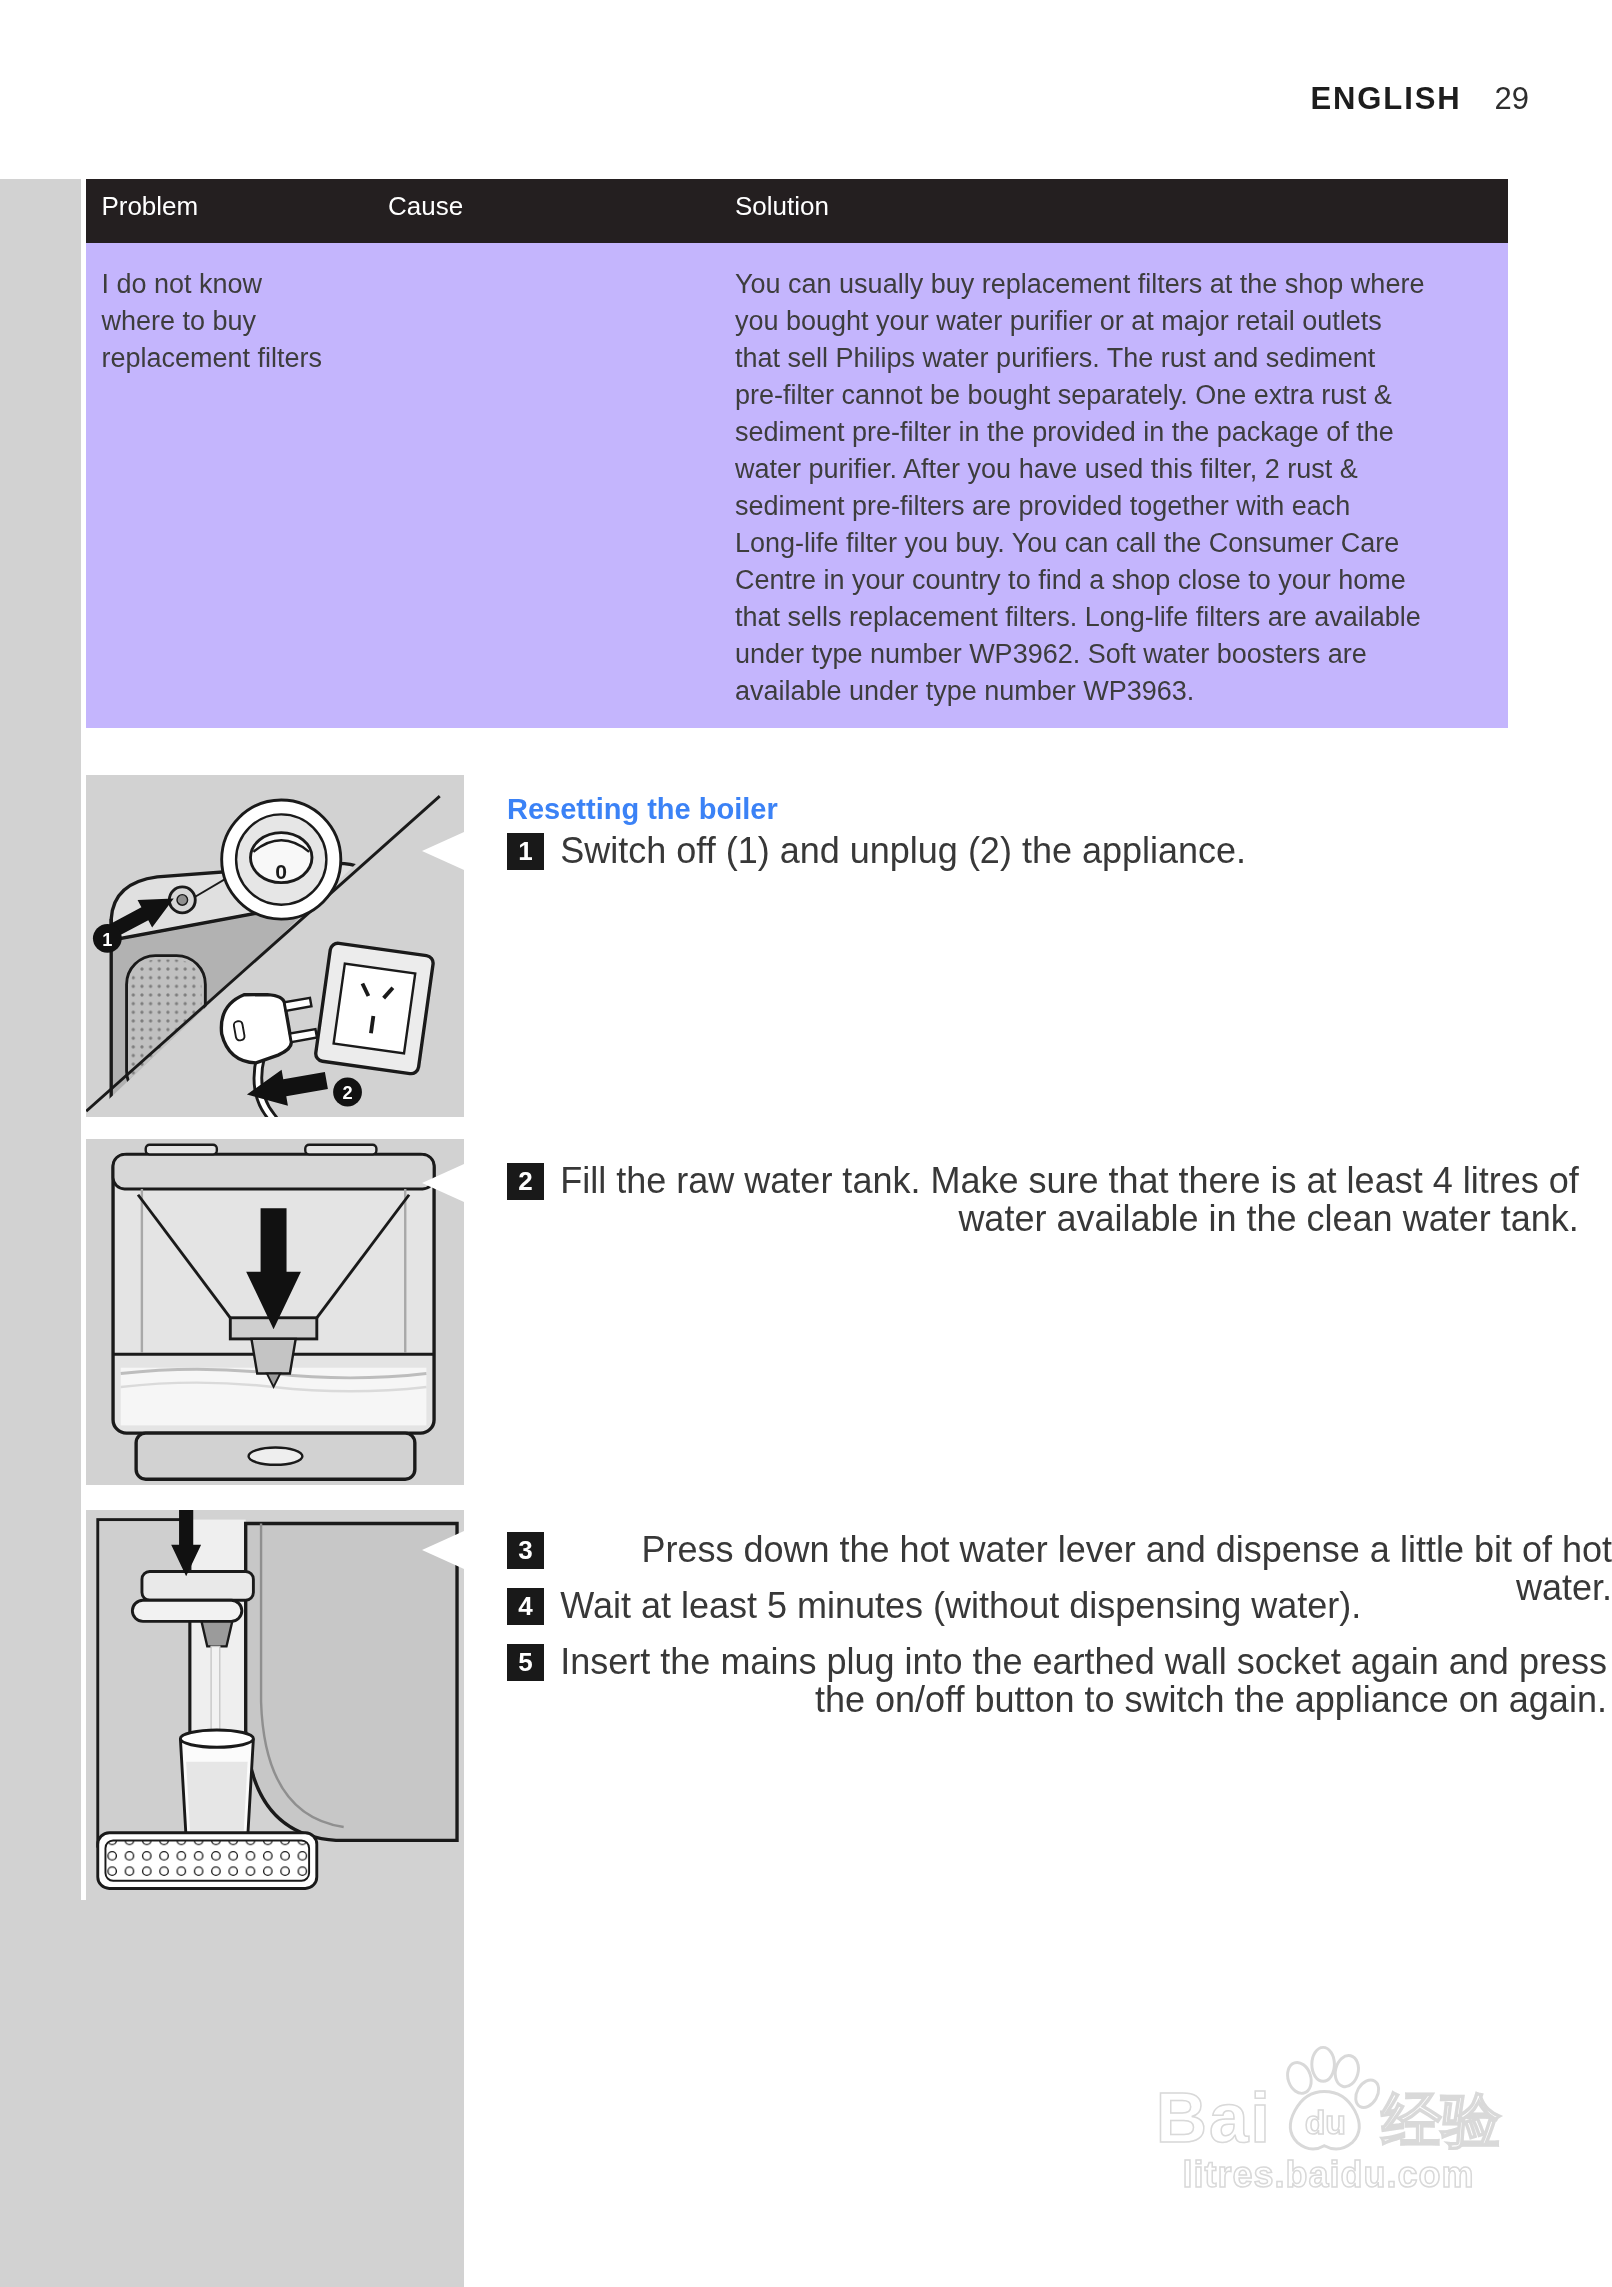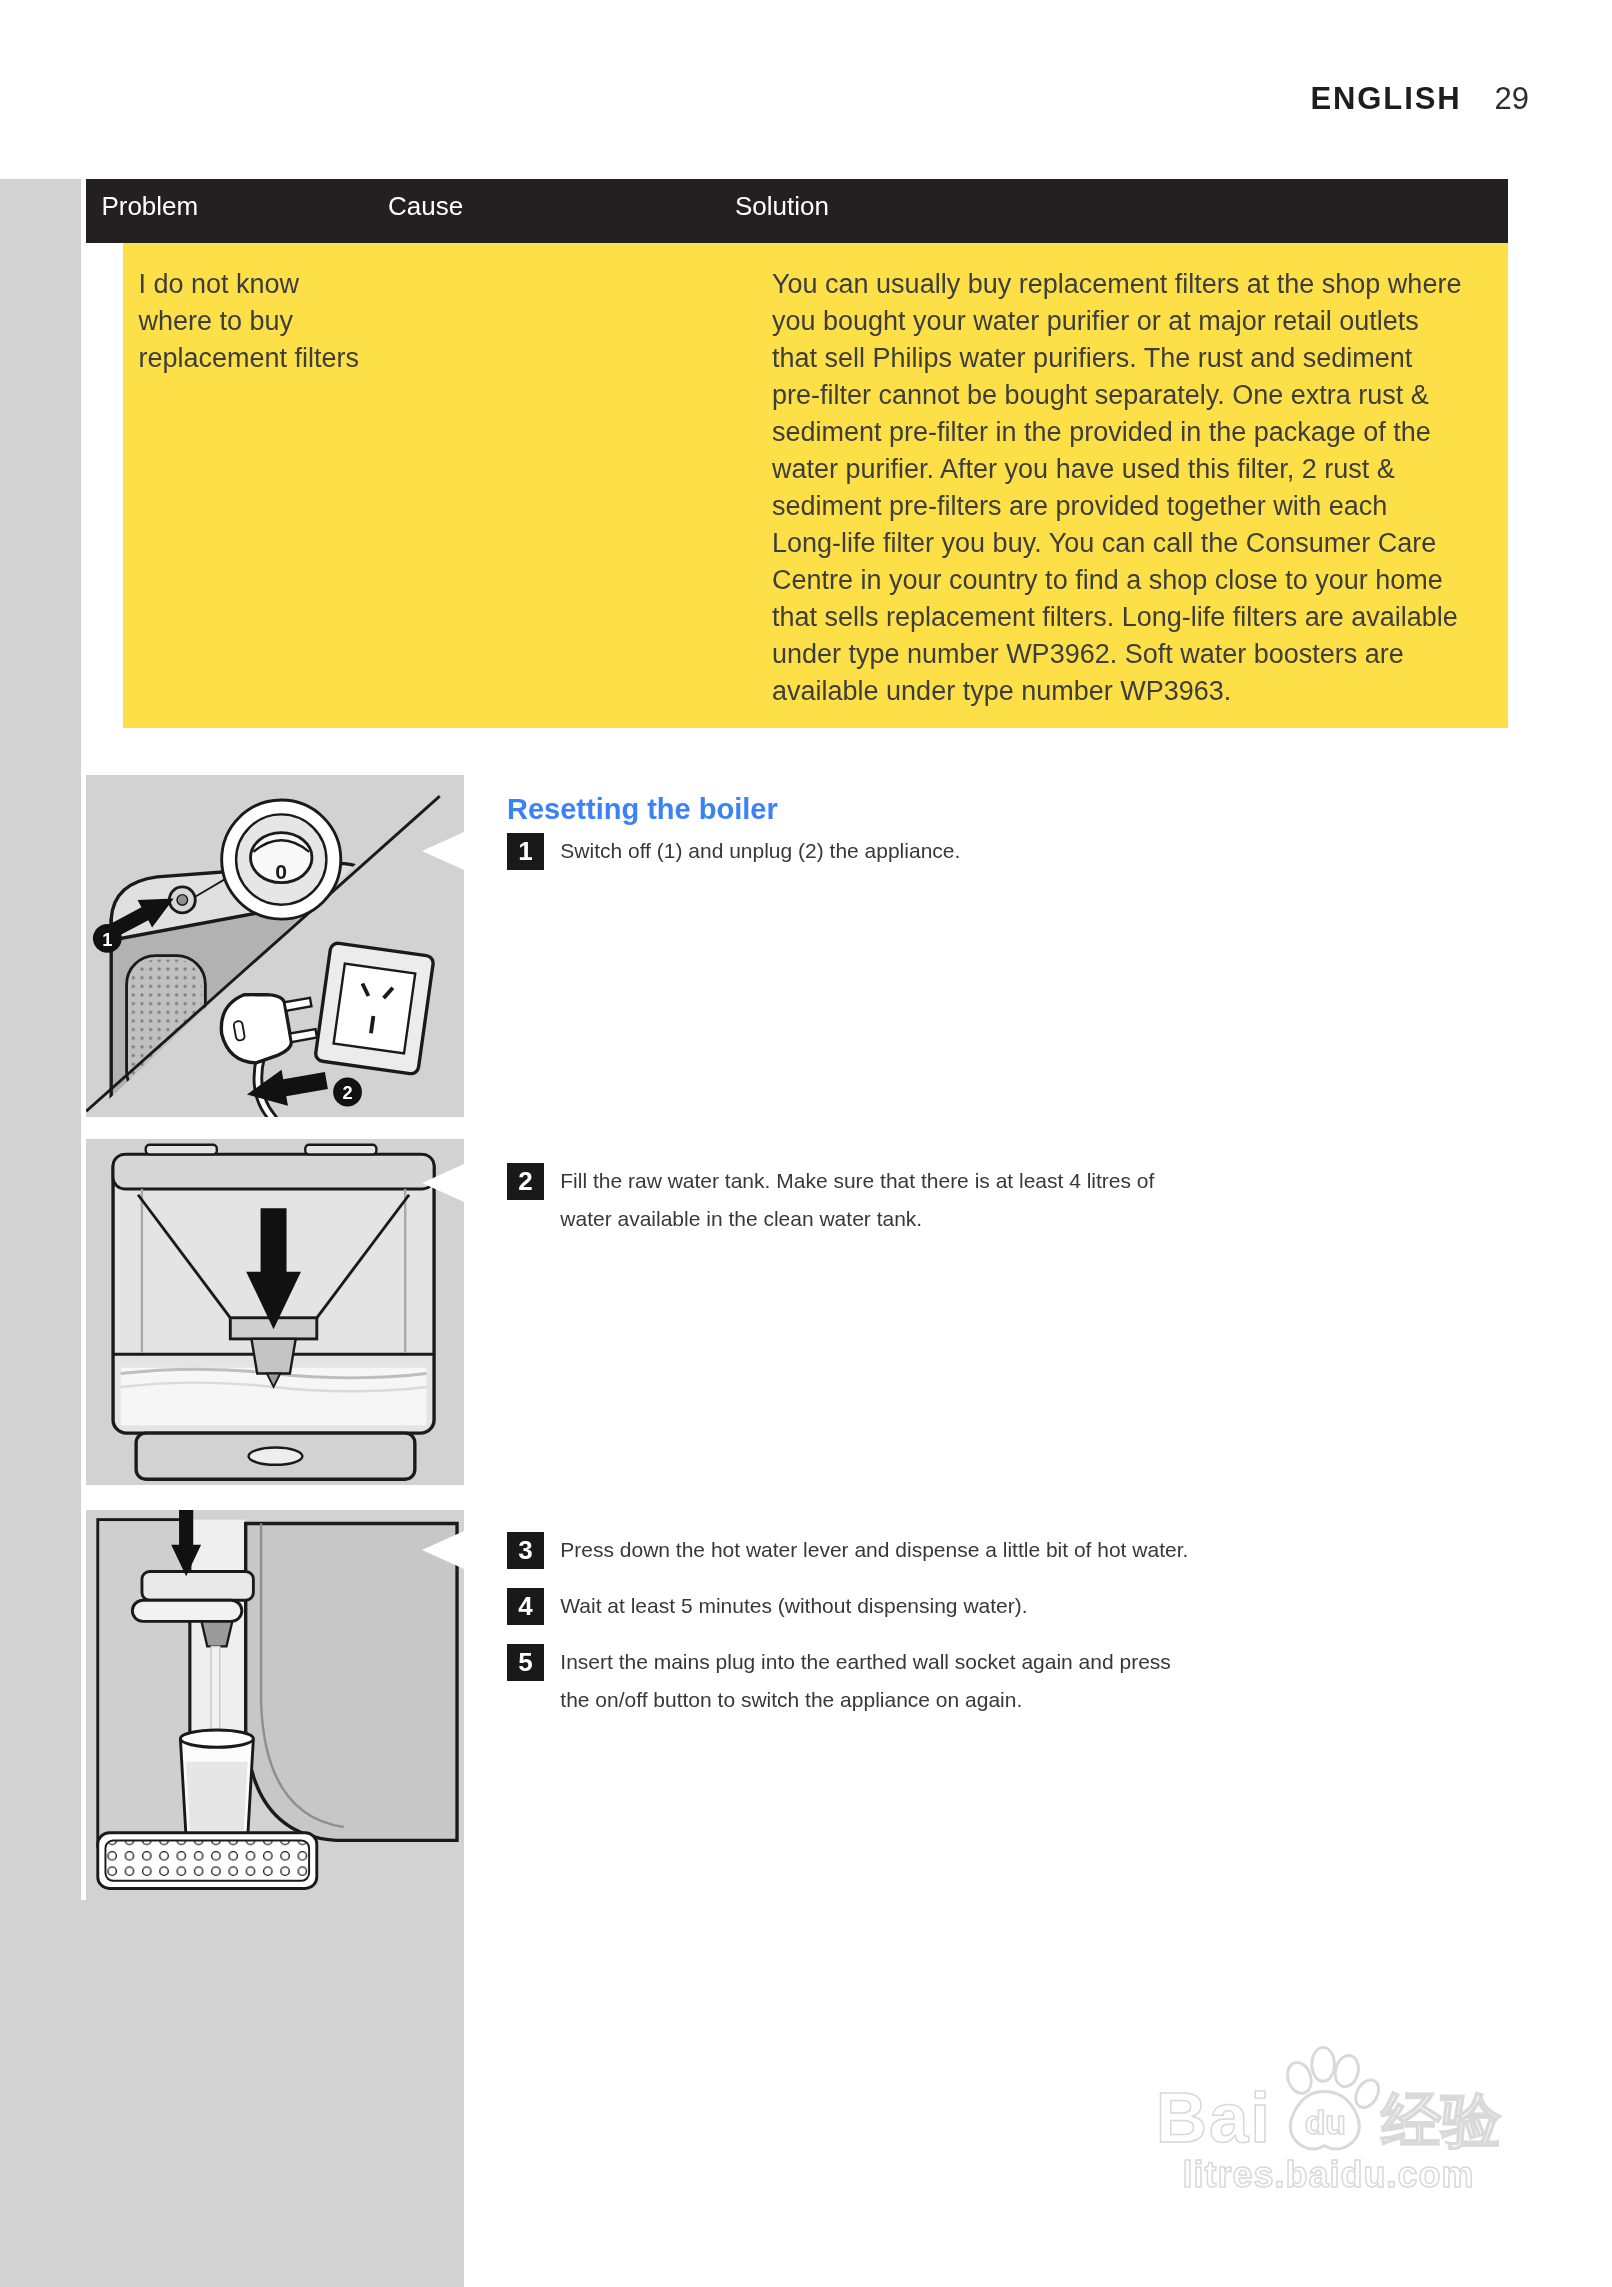"I do not know" .tbl-body { background: #fde047 -> #c4b5fd; margin-left: 37px -> none }
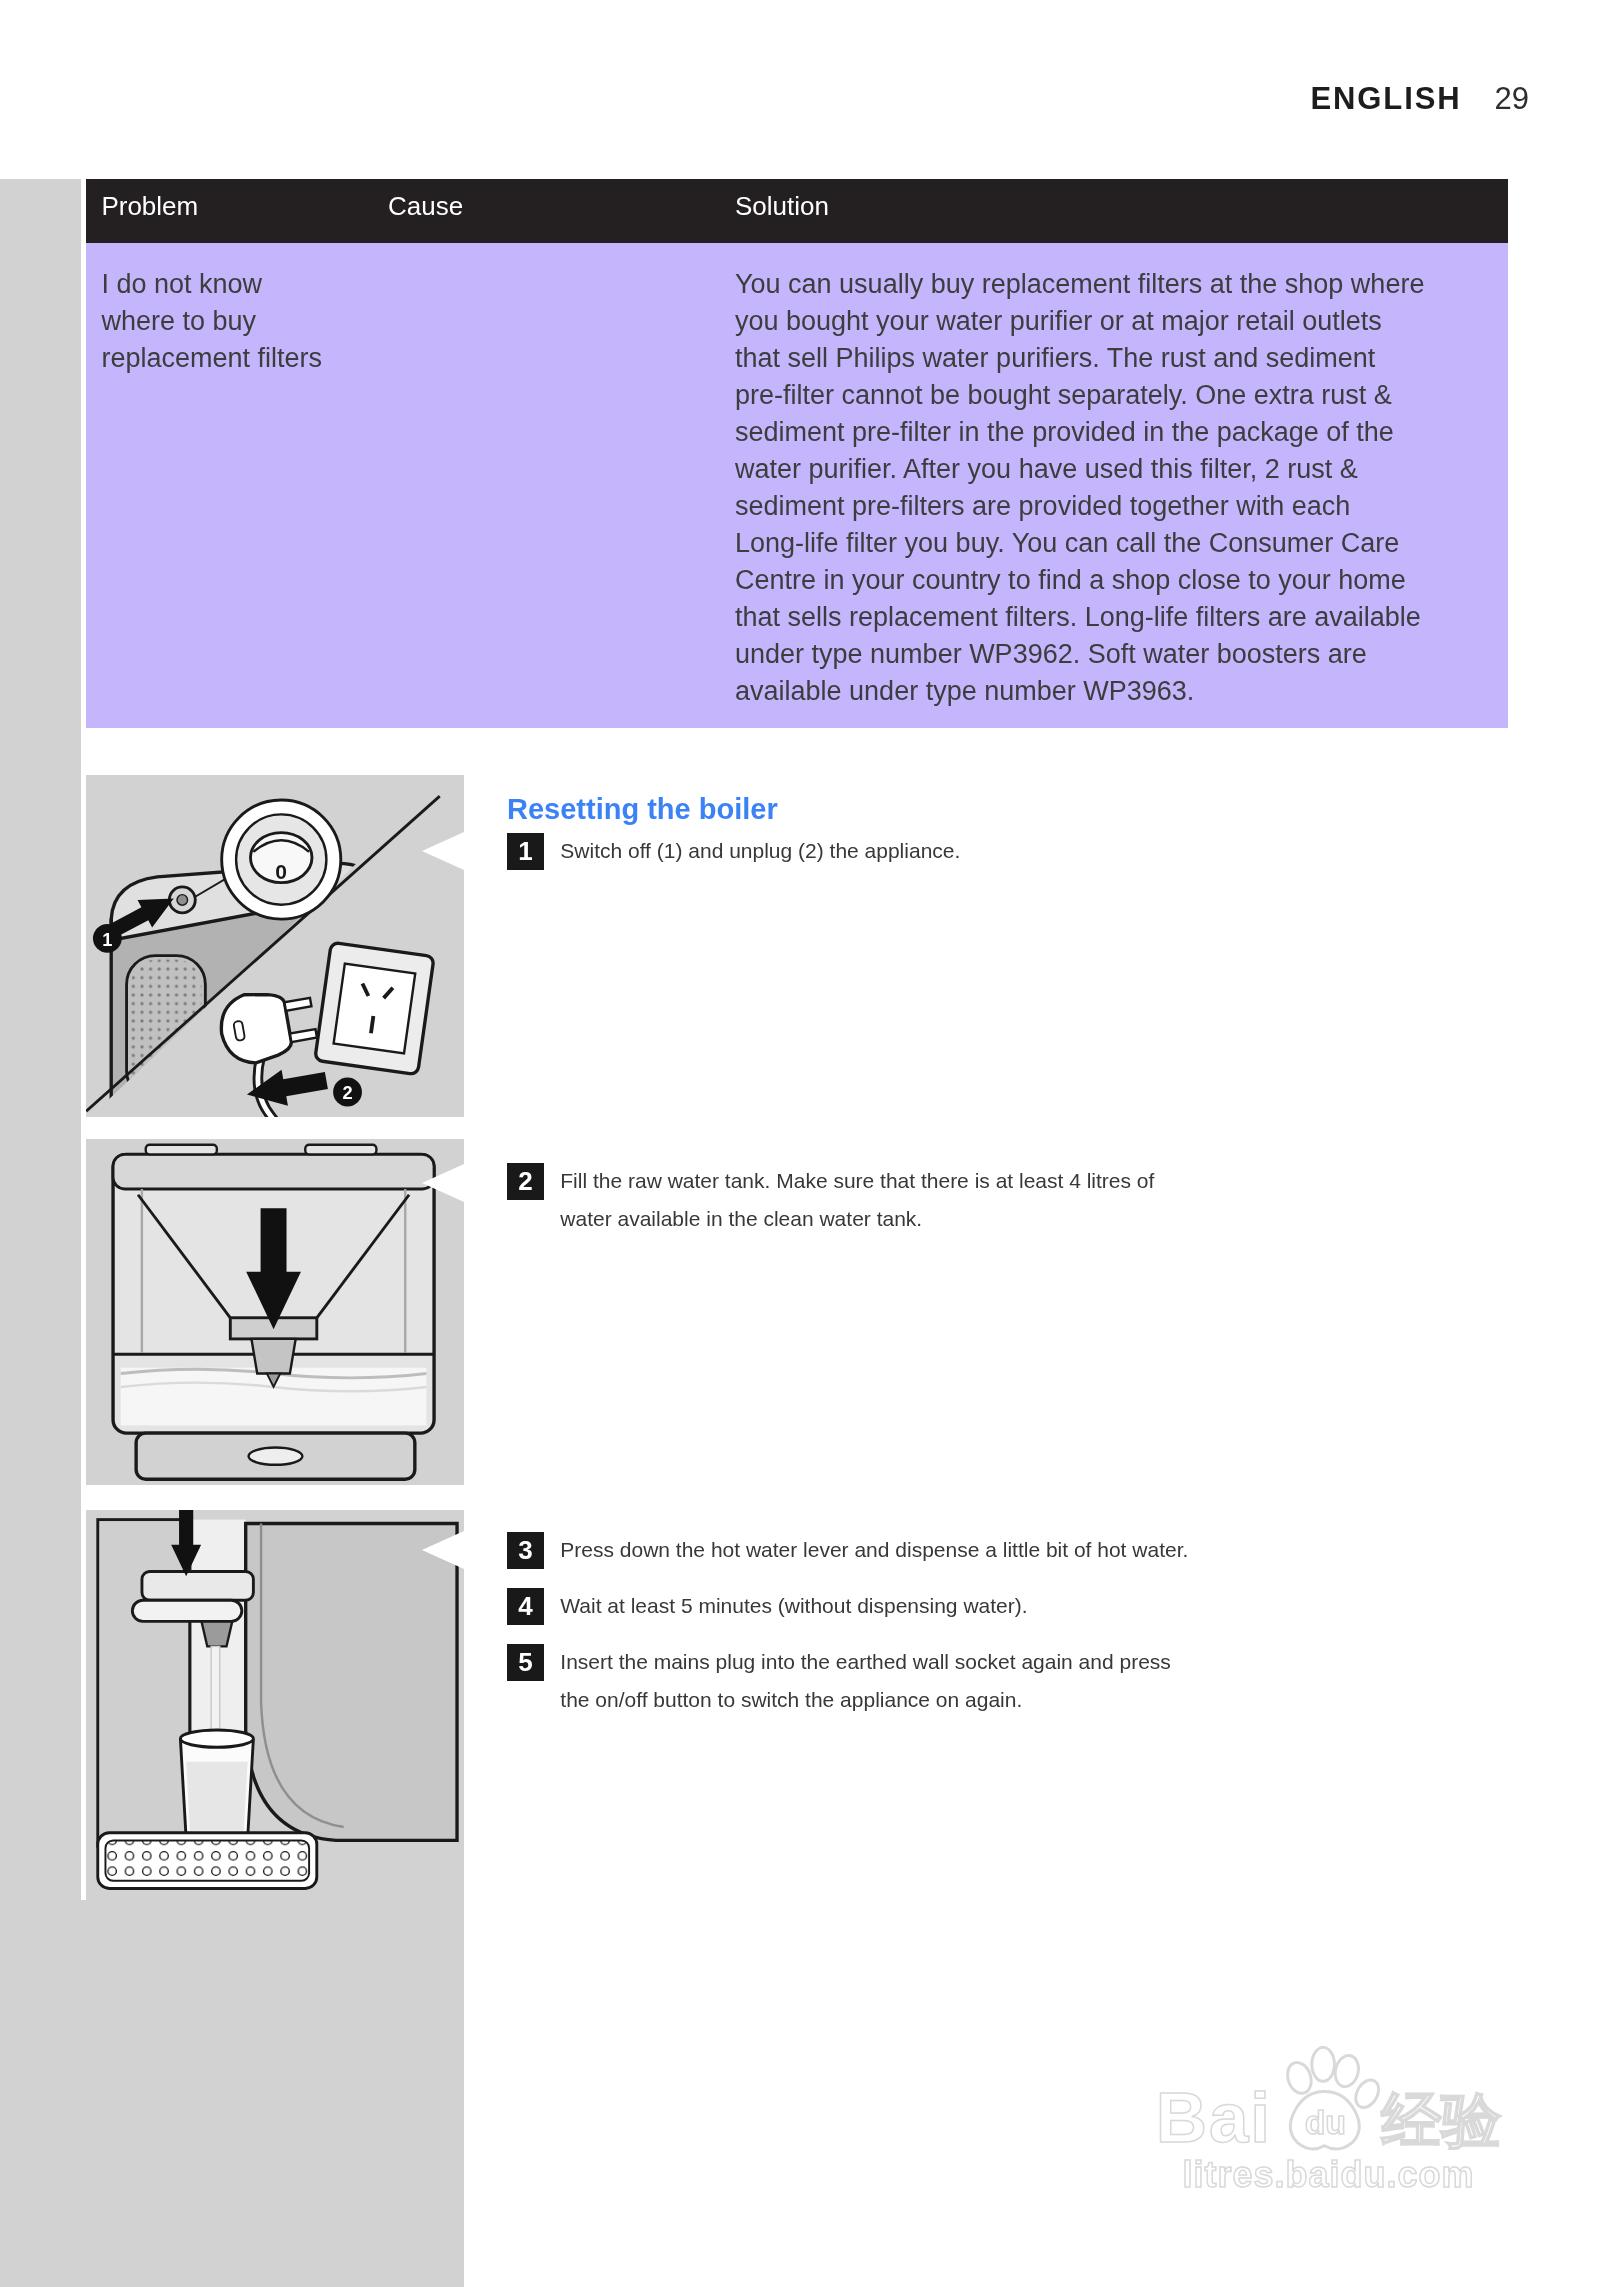"Switch off (1) and unplug" .step-text { font-size: 21px -> 36px; text-align: none -> right }
